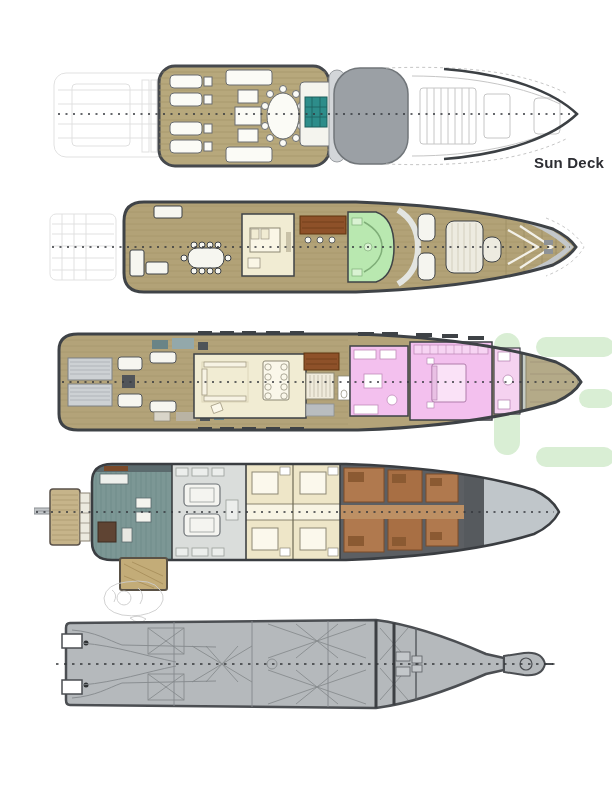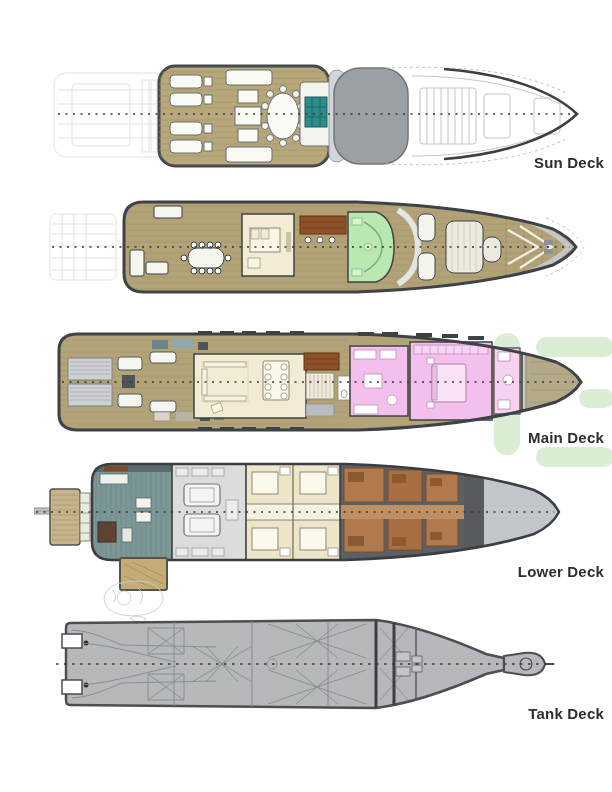"Main Deck" div.deck-label { html: <div>Main Deck</div> -> none }
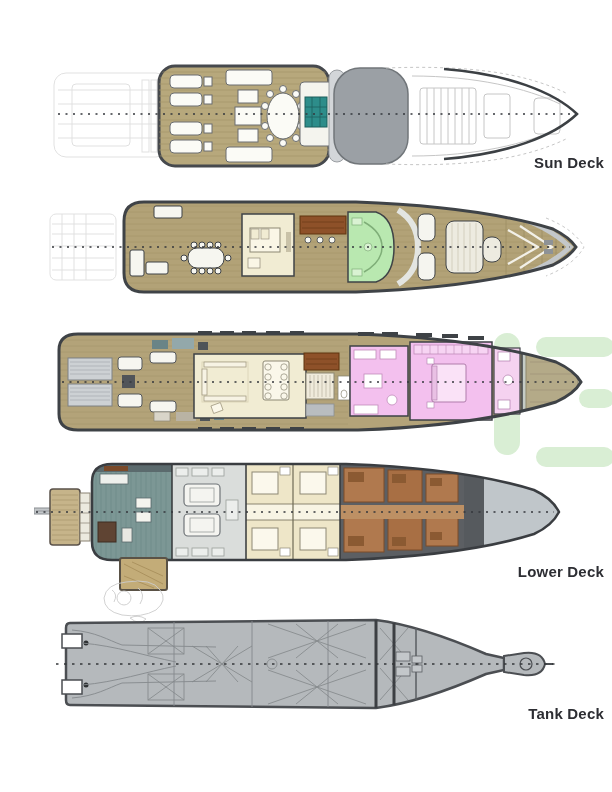"Lower Deck" div.deck-label { html: <div>Lower Deck</div> -> none }
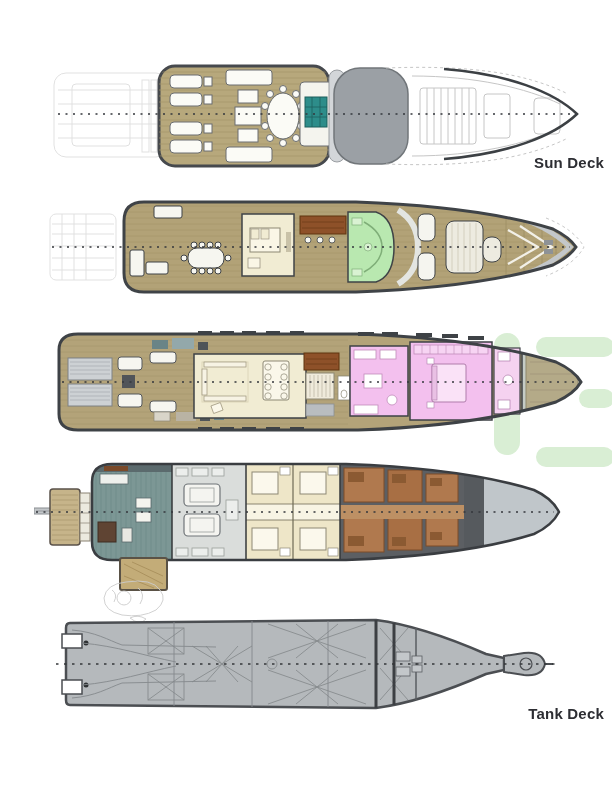"Tank Deck" div.deck-label { html: <div>Tank Deck</div> -> none }
